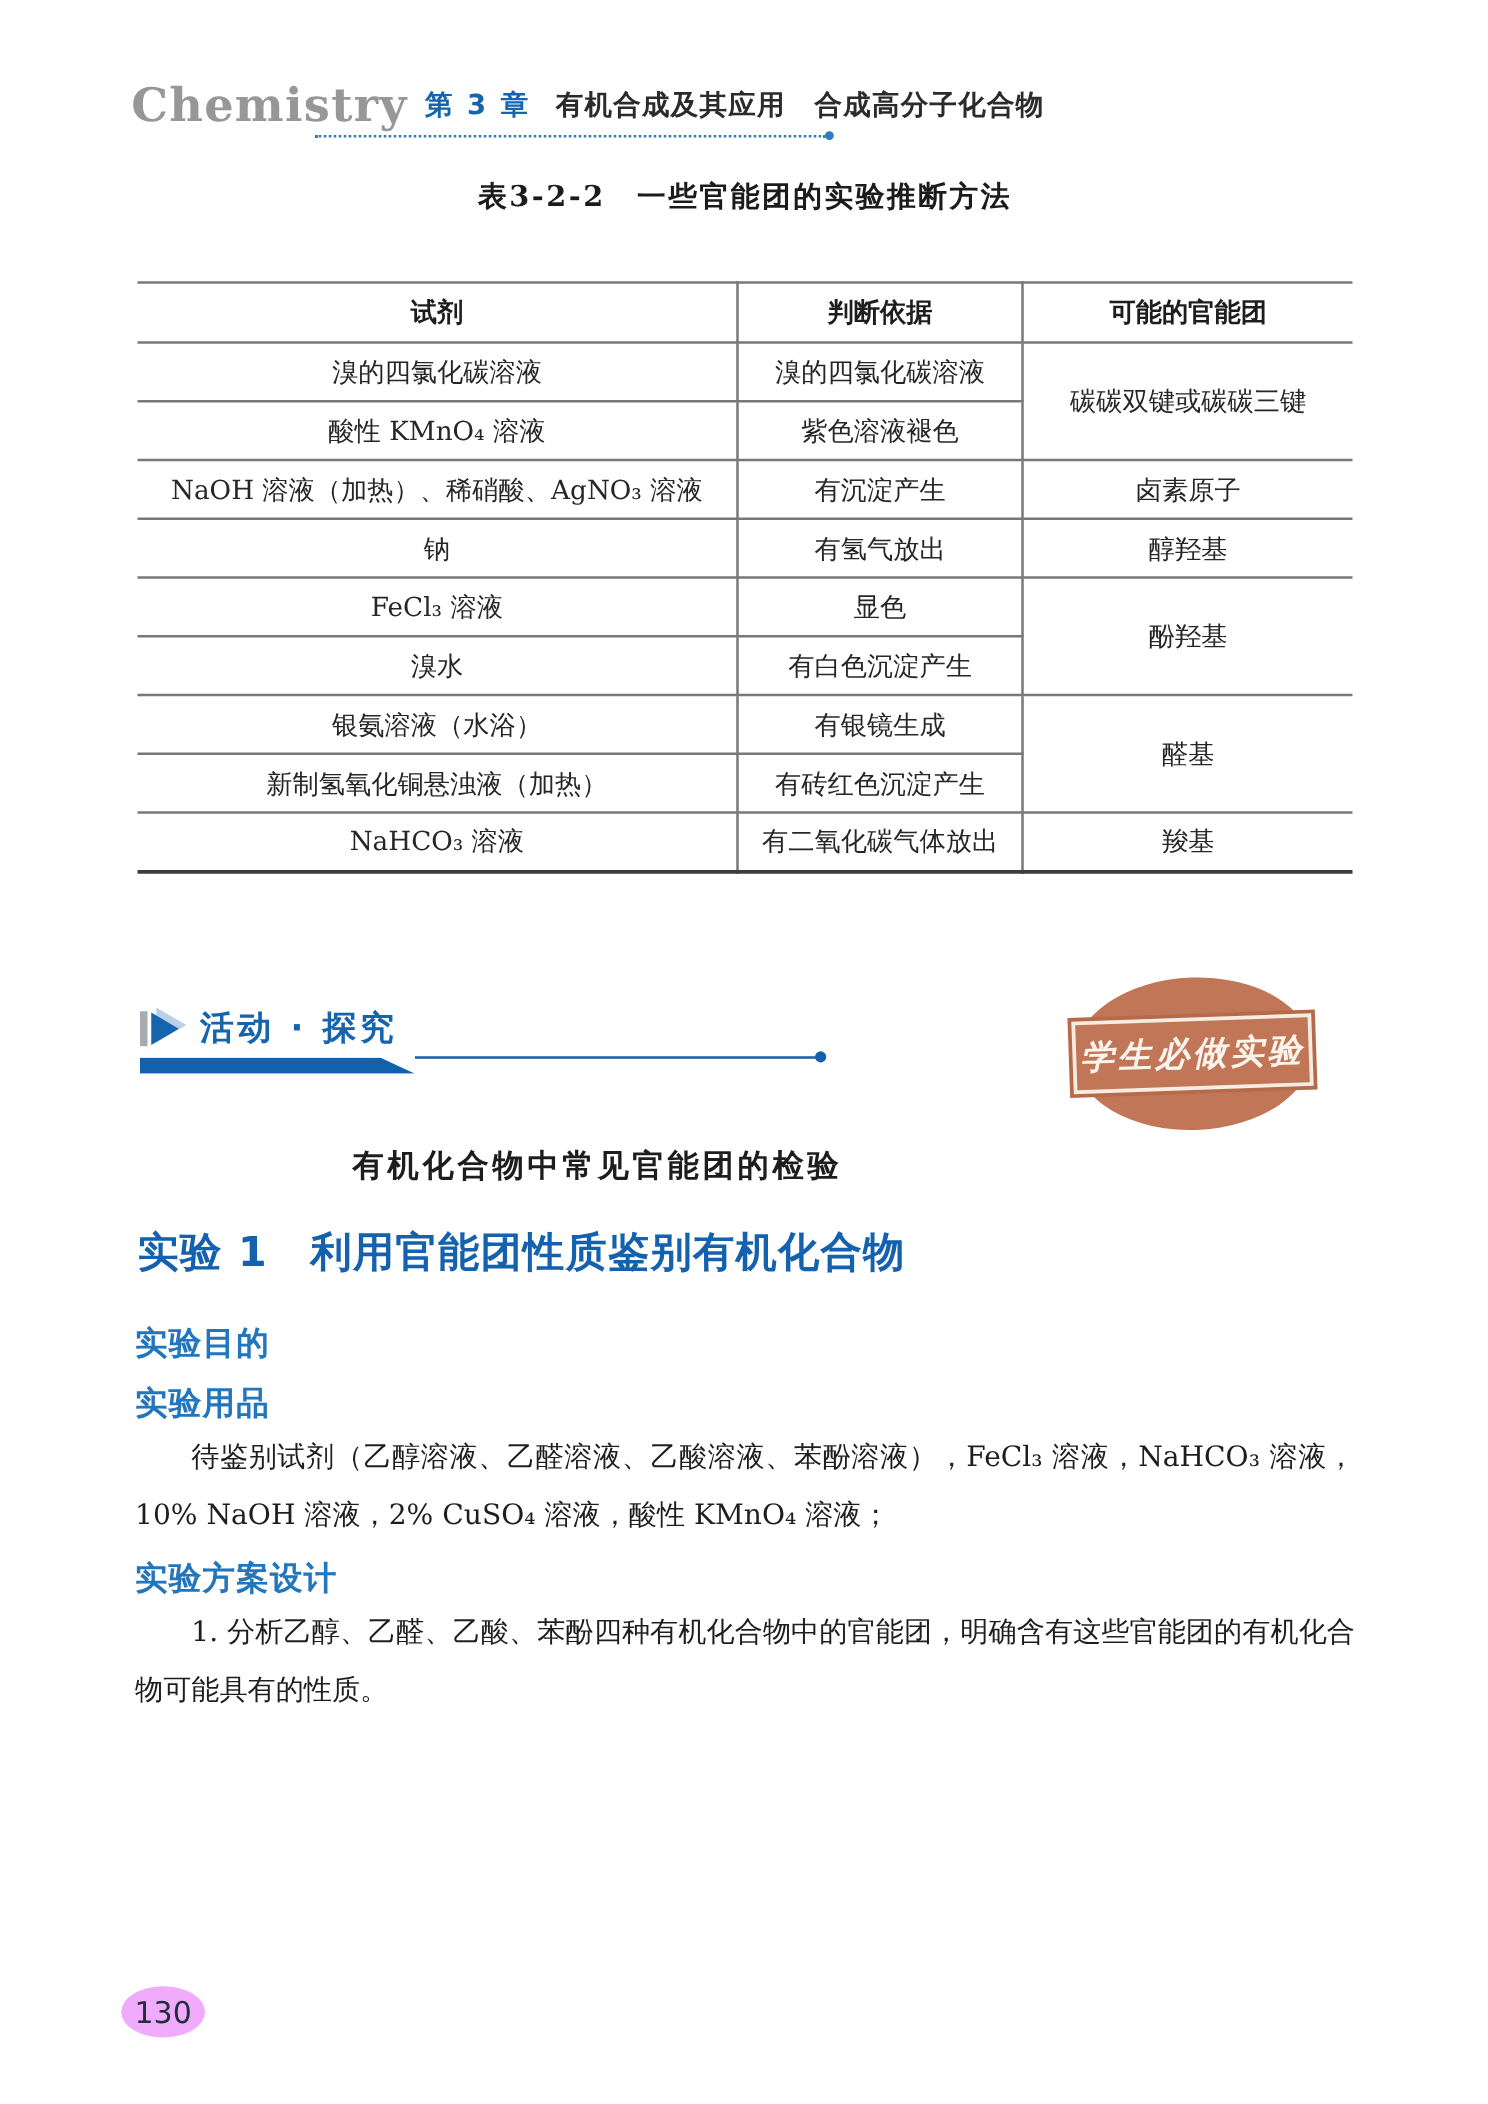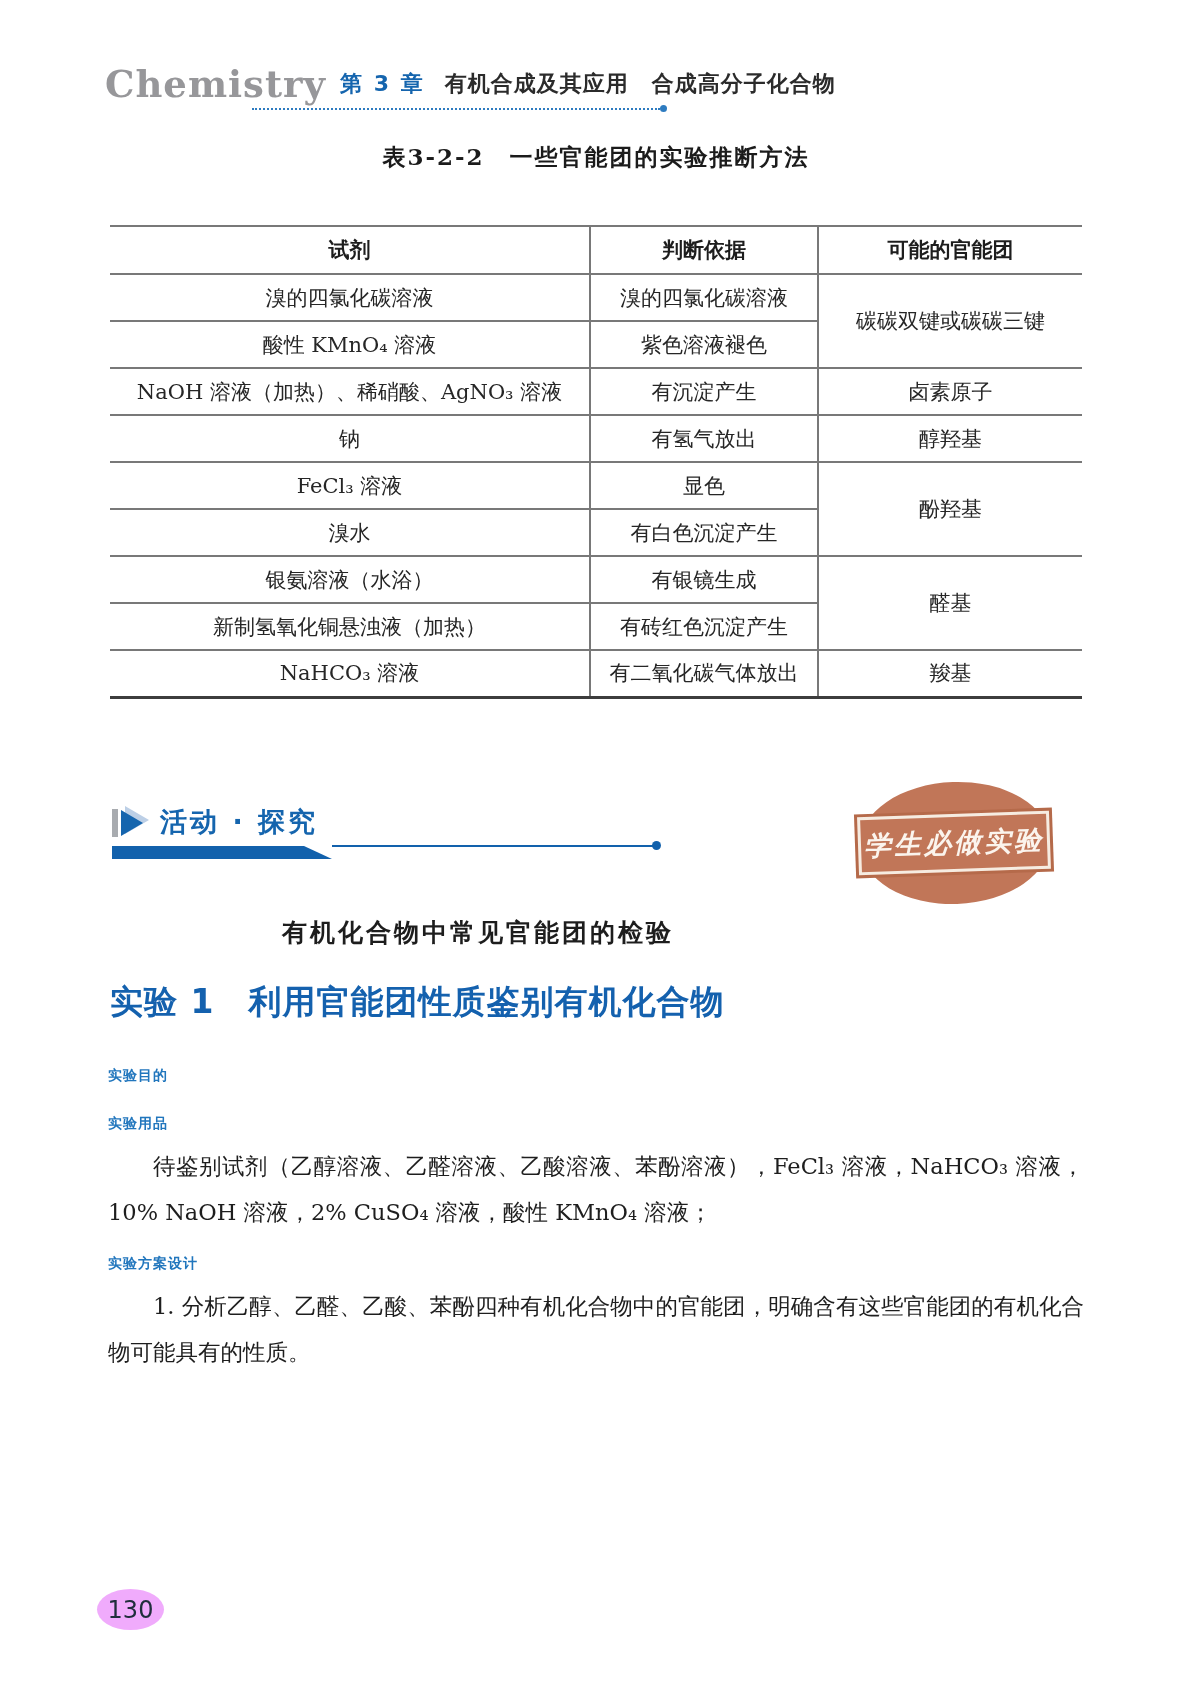"实验目的" .bodytext h3 { font-size: 14px -> 26px }
